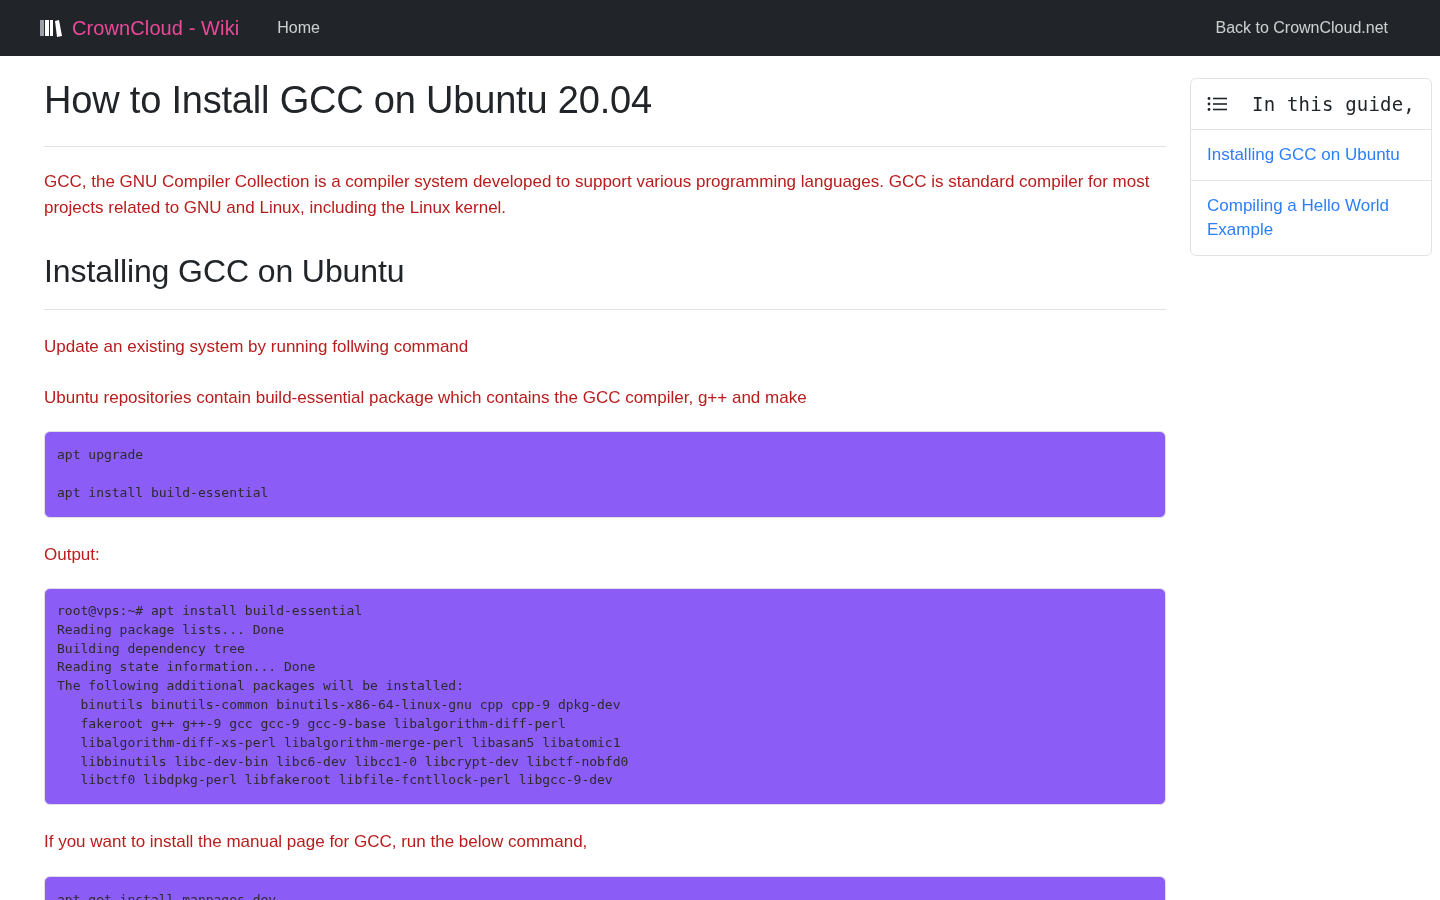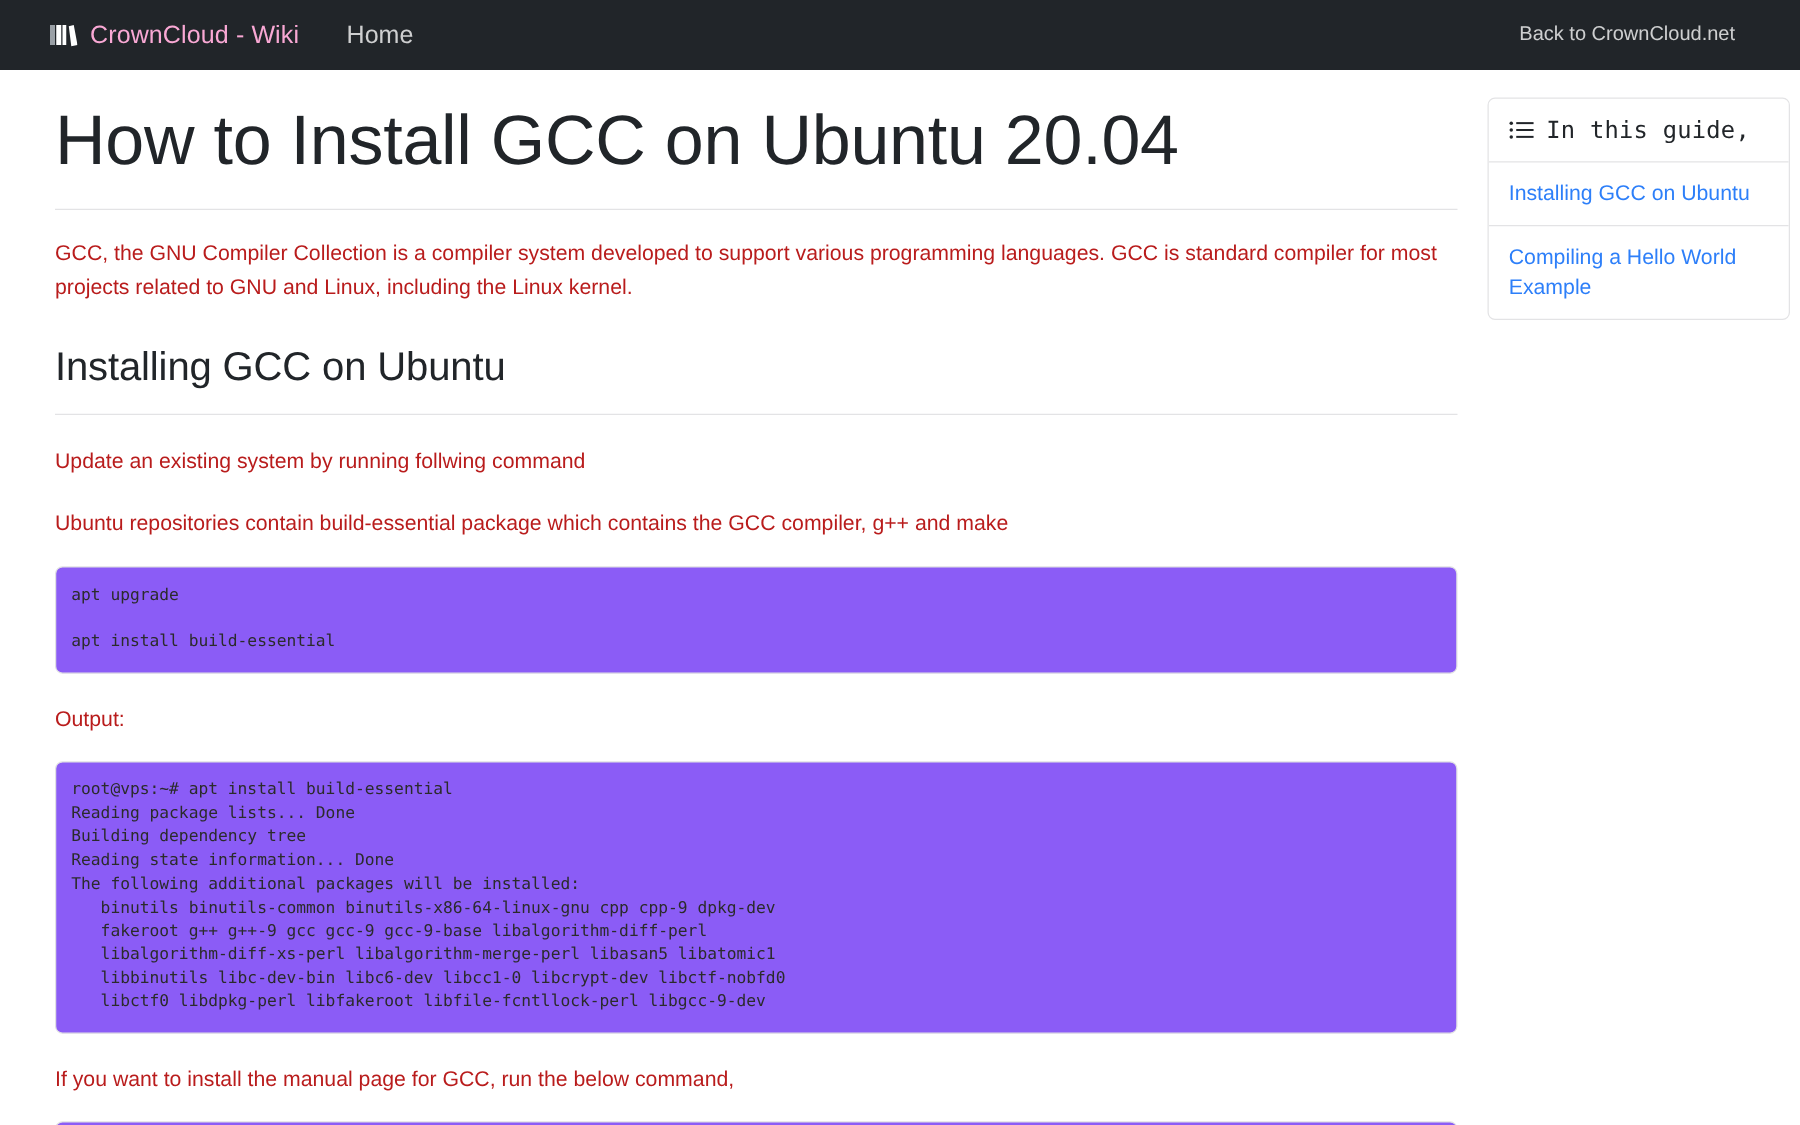"CrownCloud - Wiki" .brand { color: #f9a8d4 -> #ec4899 }
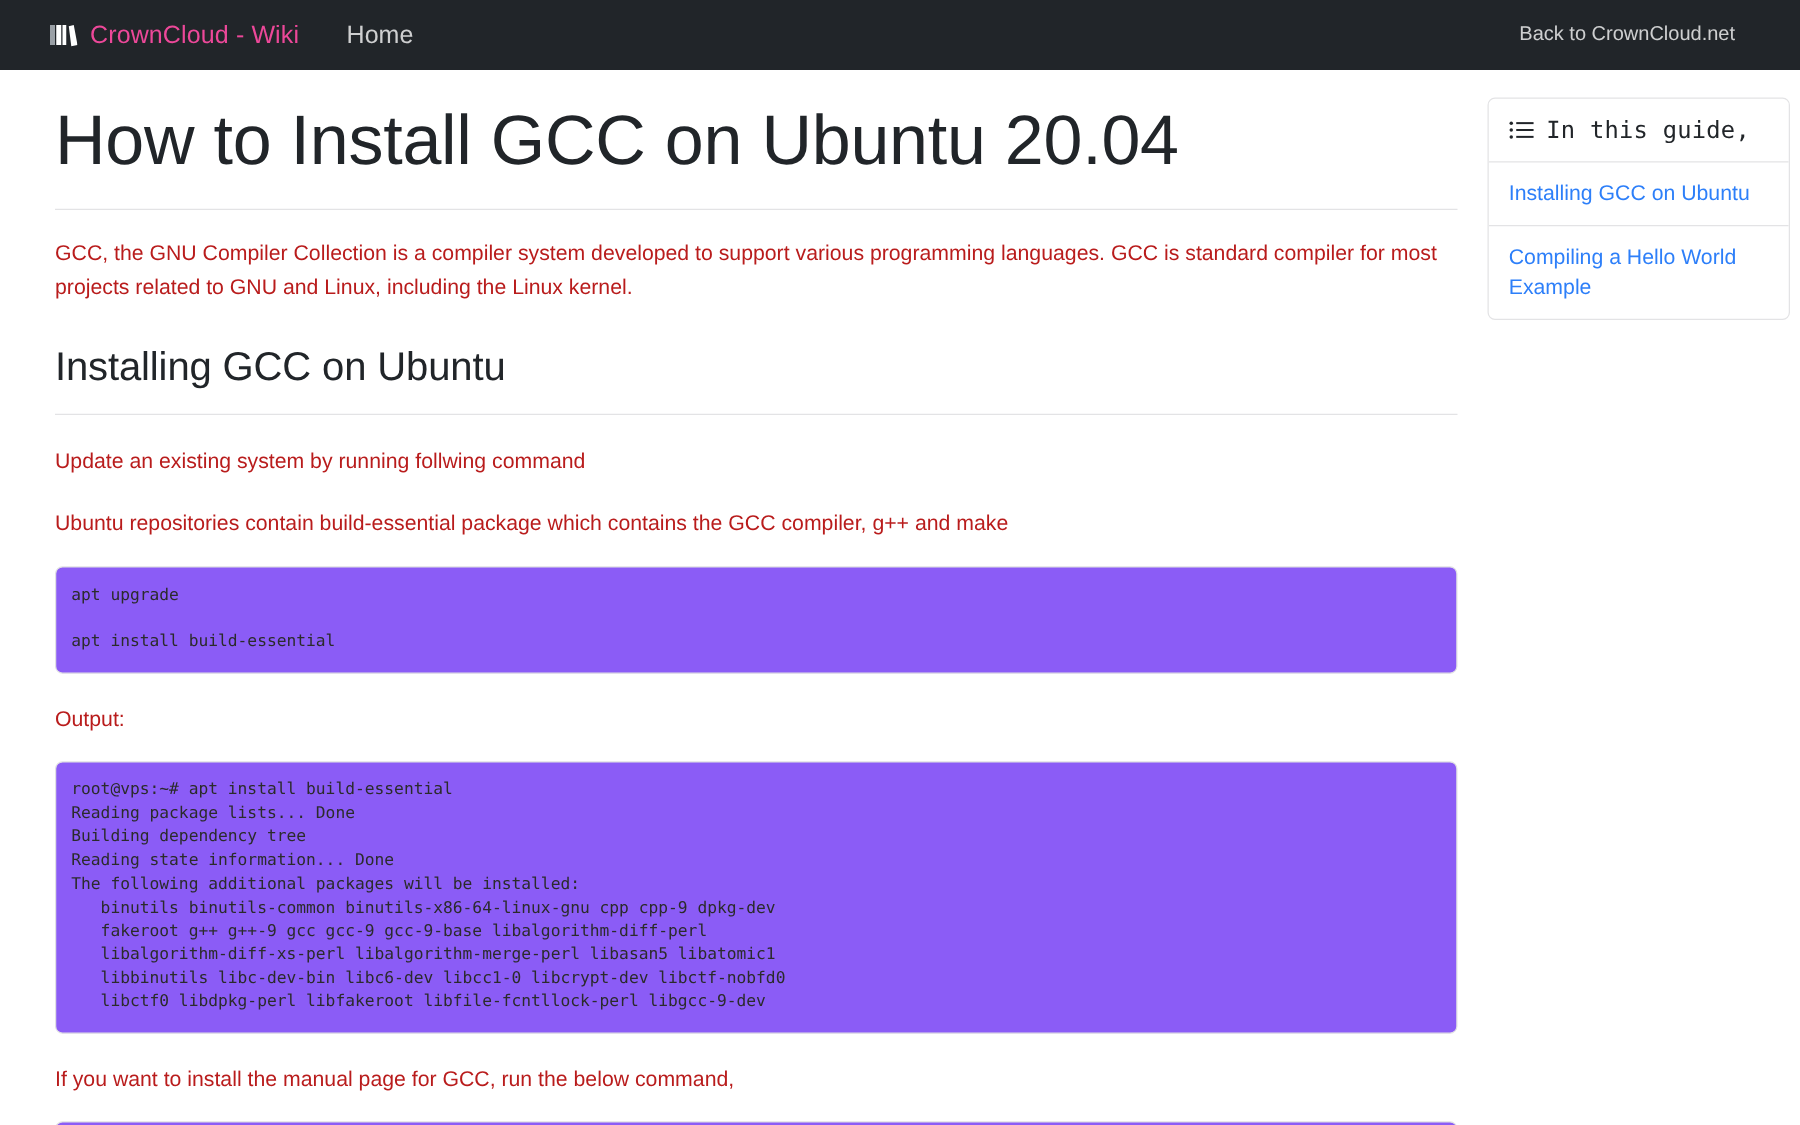"Home" .nav-link { font-size: 20px -> 16px }
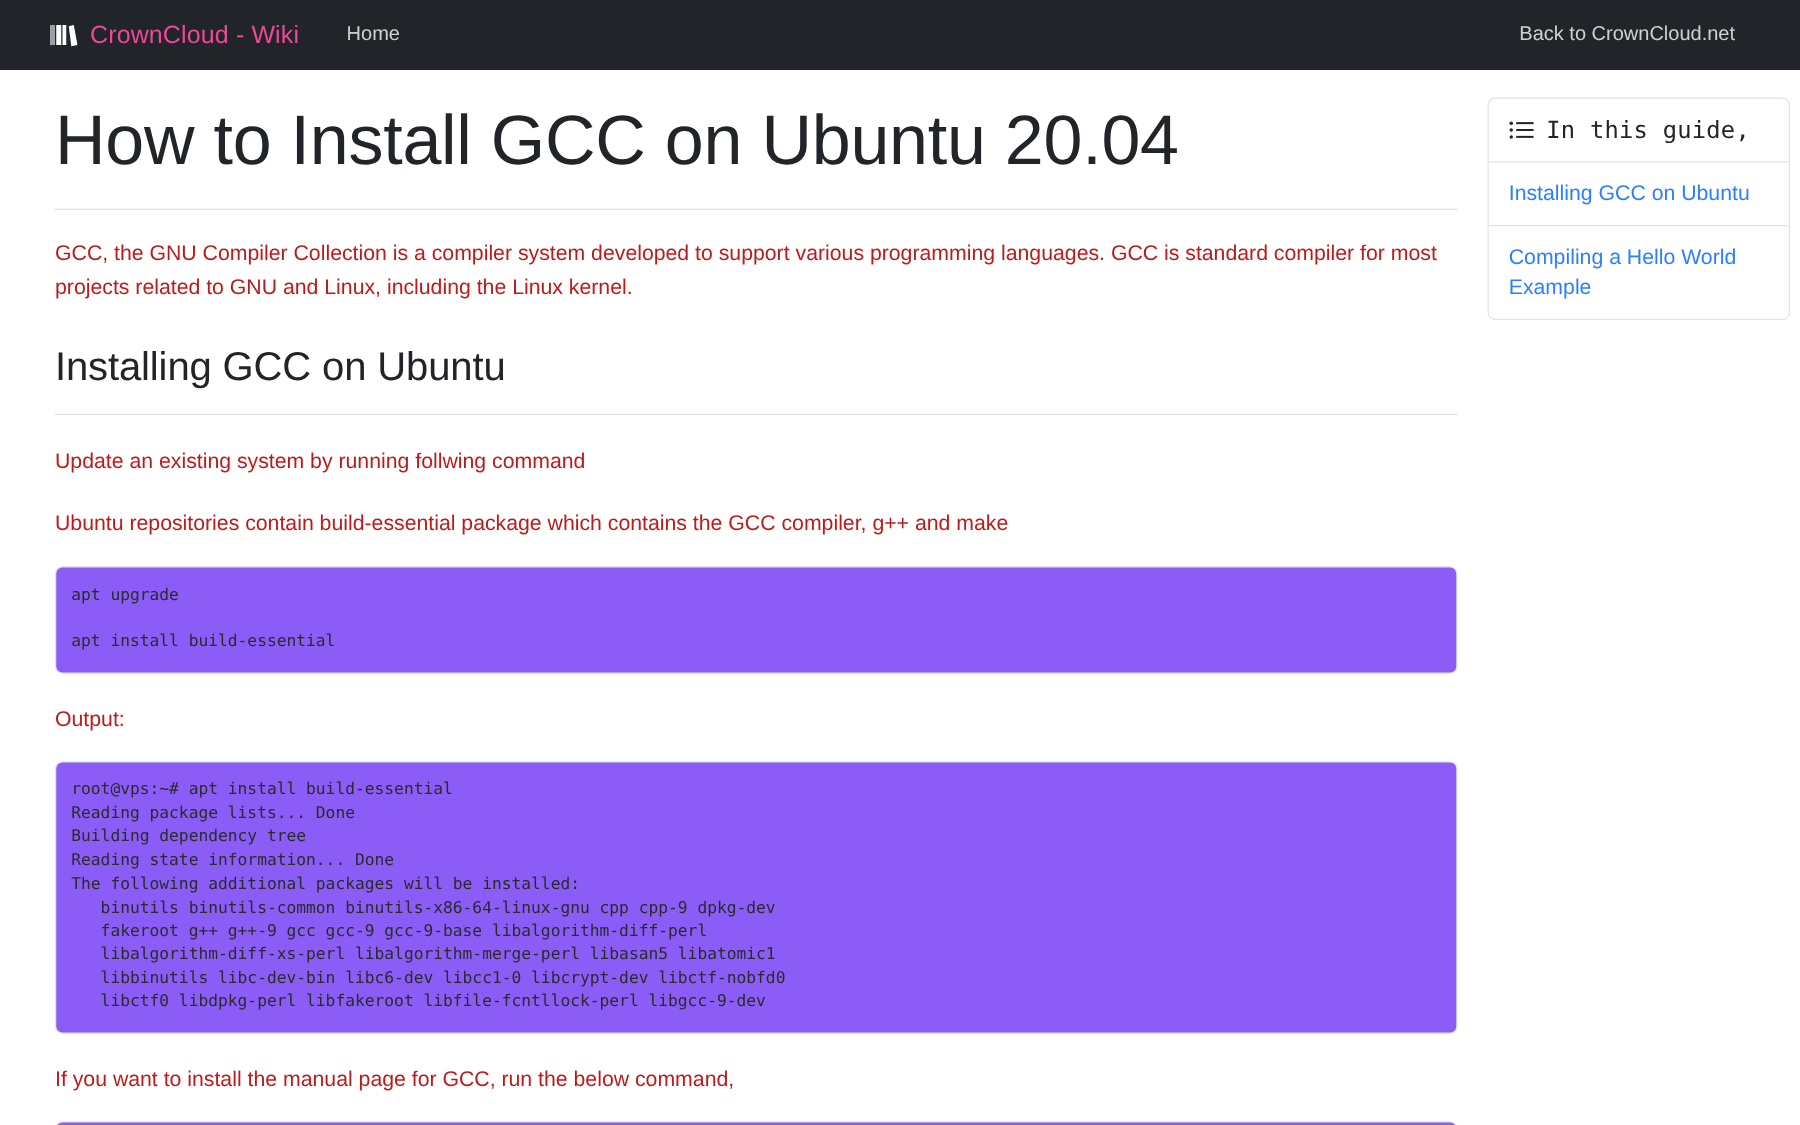"How to Install GCC on" h1.title { font-size: 56px -> 38px }
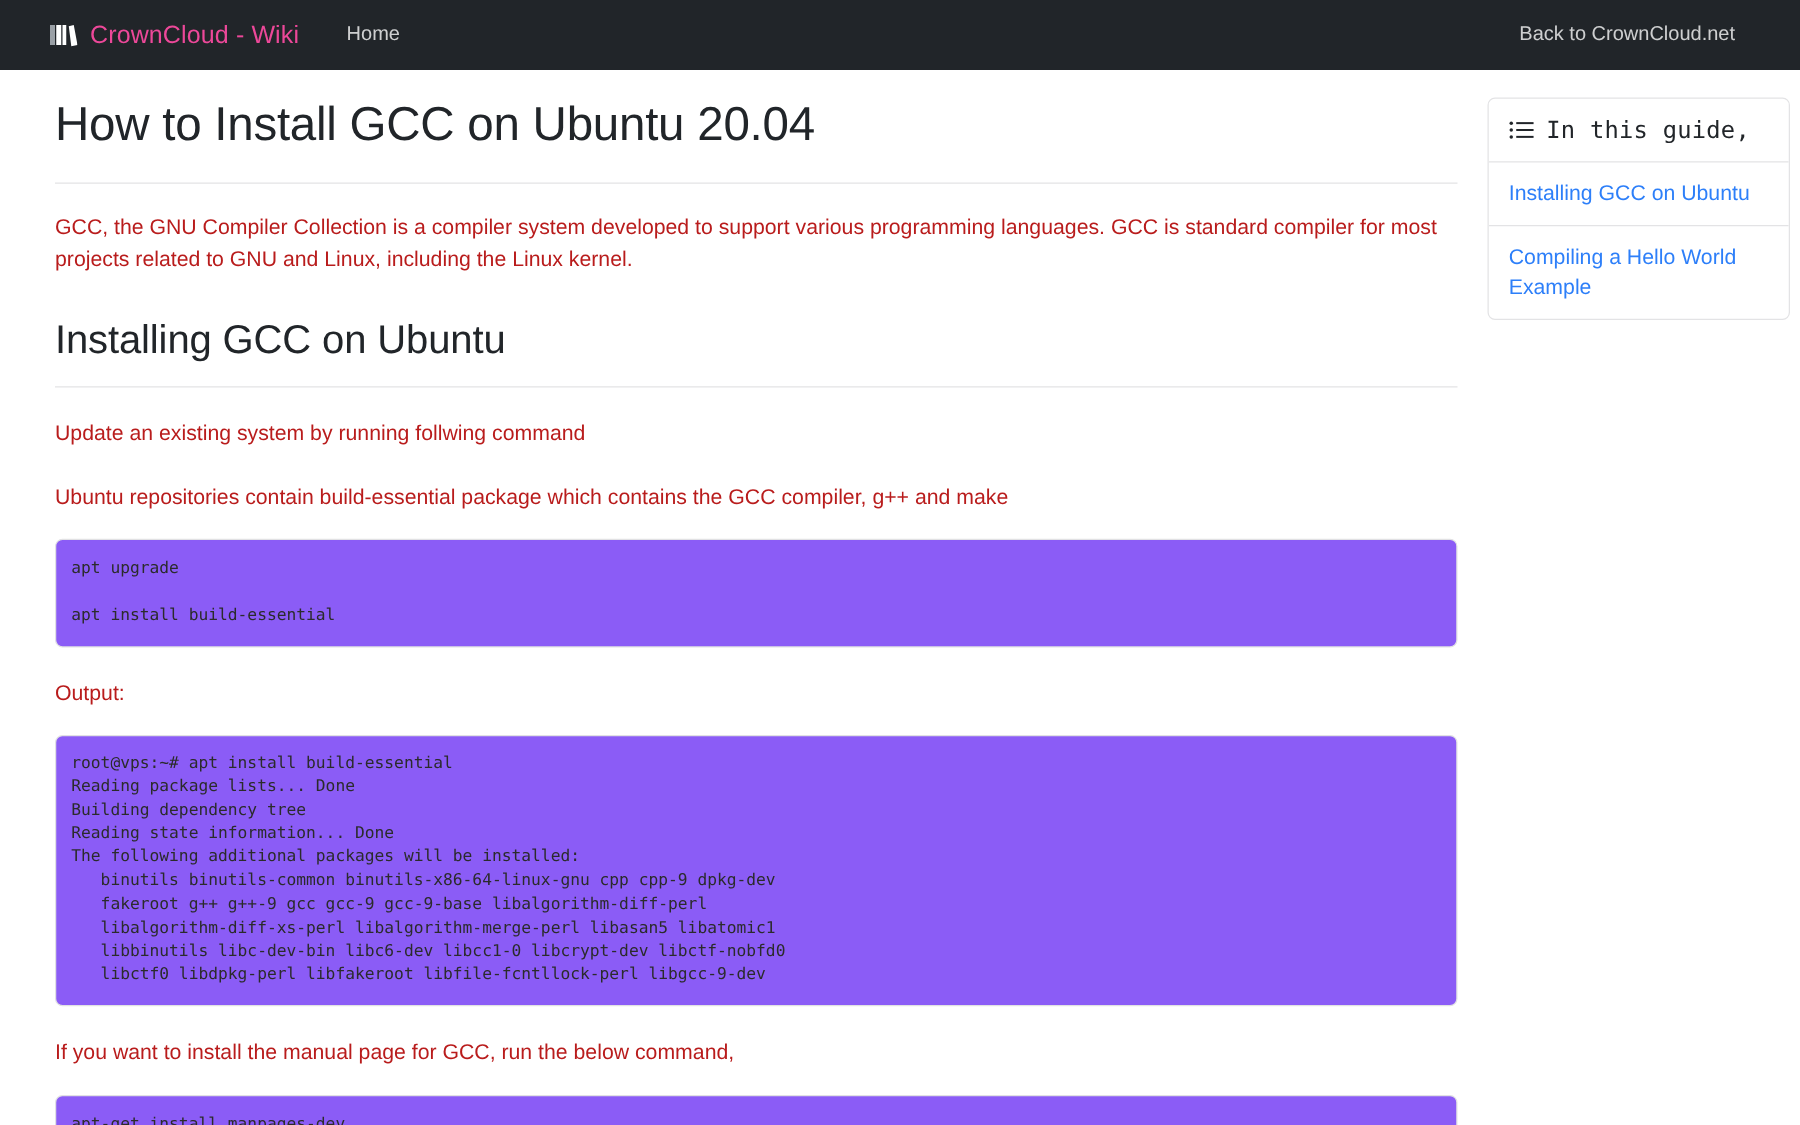"In this guide," .toc-head { justify-content: none -> space-between }
